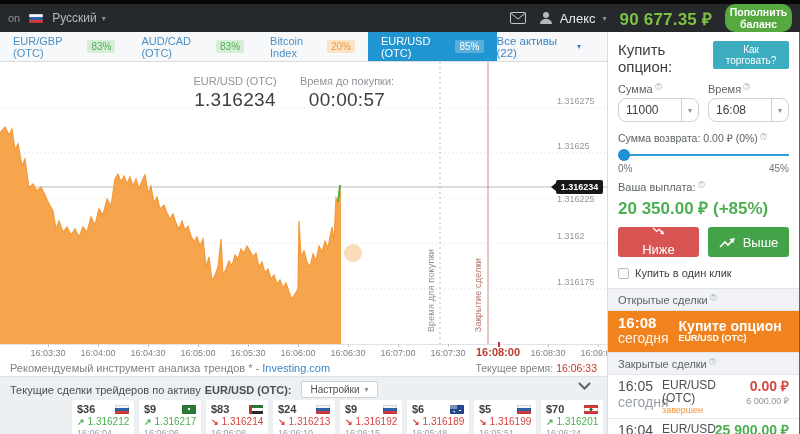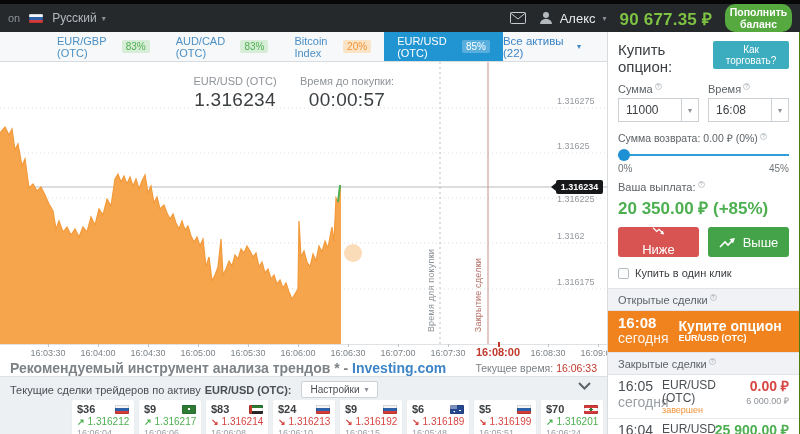"EUR/GBP (OTC)" span { padding-left: 44px -> none }
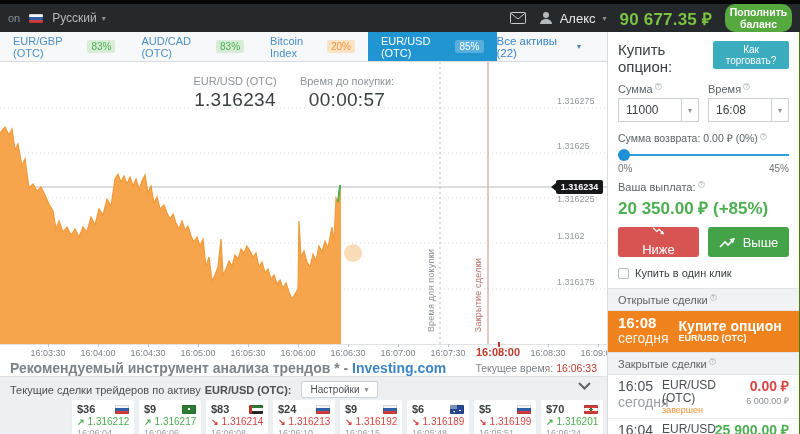"11000" .input { border-radius: 0 -> 8px }
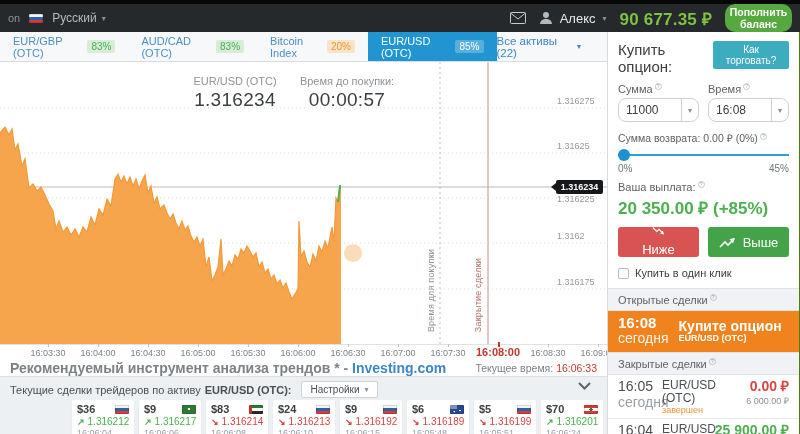"Рекомендуемый инструмент анализа трендов" .info-left { font-size: 14px -> 11px; font-weight: bold -> none }
